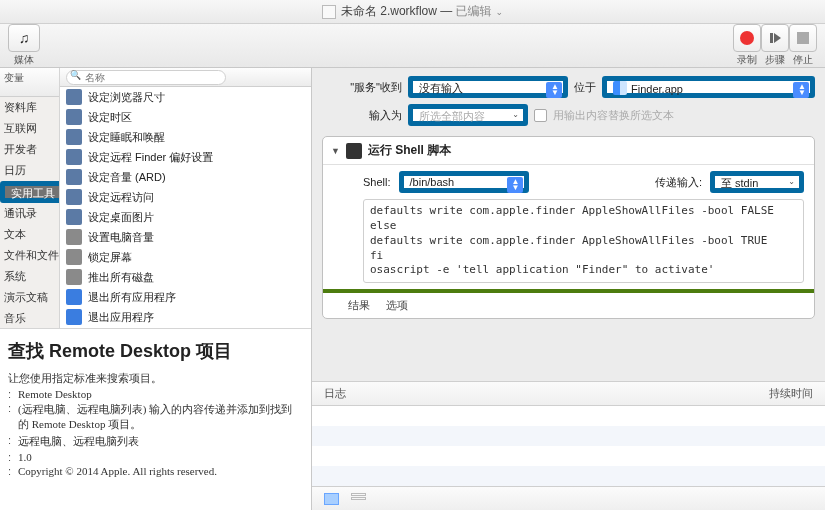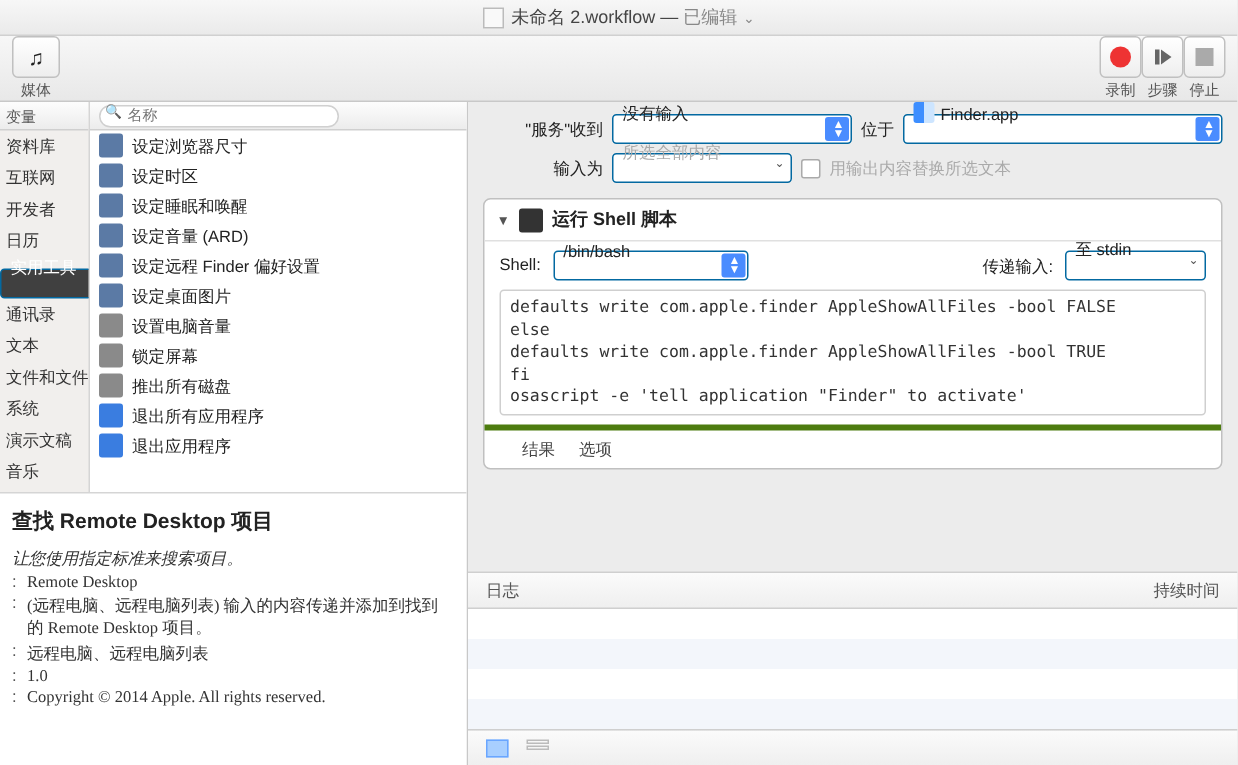"变量" .cat-head { height: 19px -> 29px }
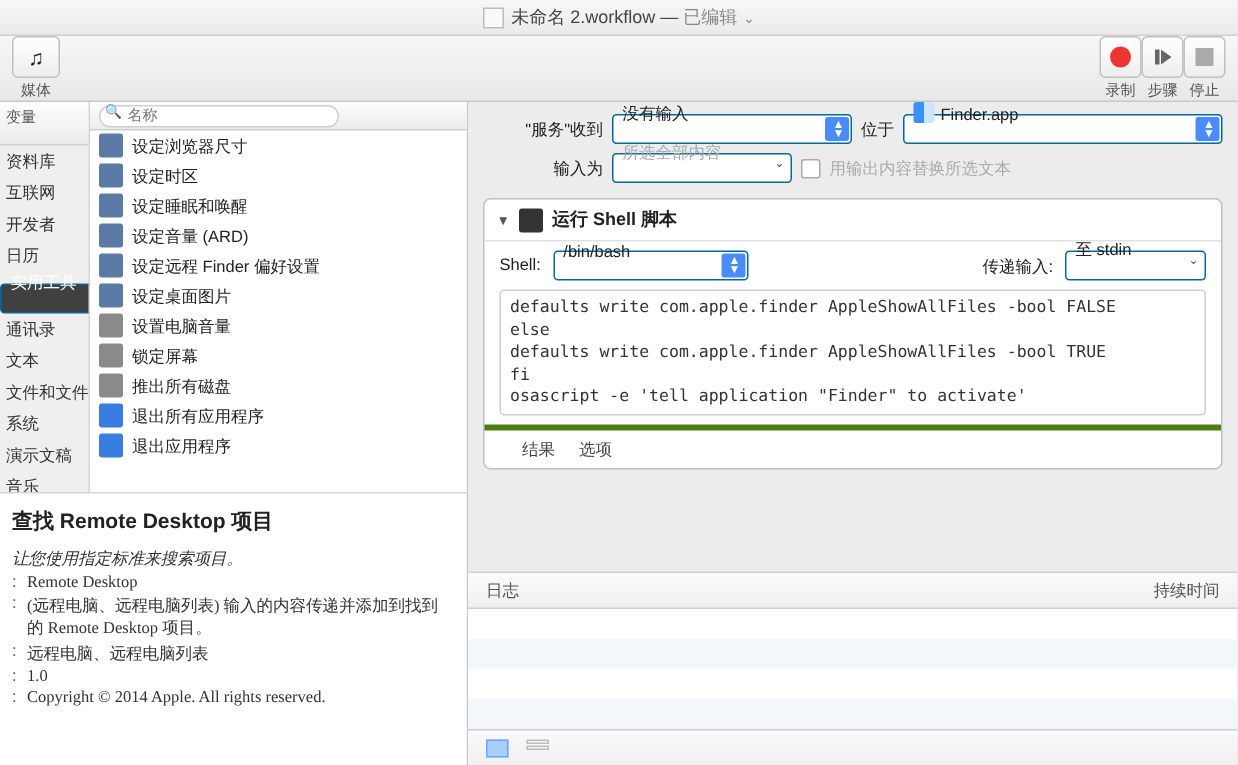"没有输入" .sel { align-items: flex-end -> flex-start; border: 1px solid #0369a1 -> 5px solid #0369a1 }
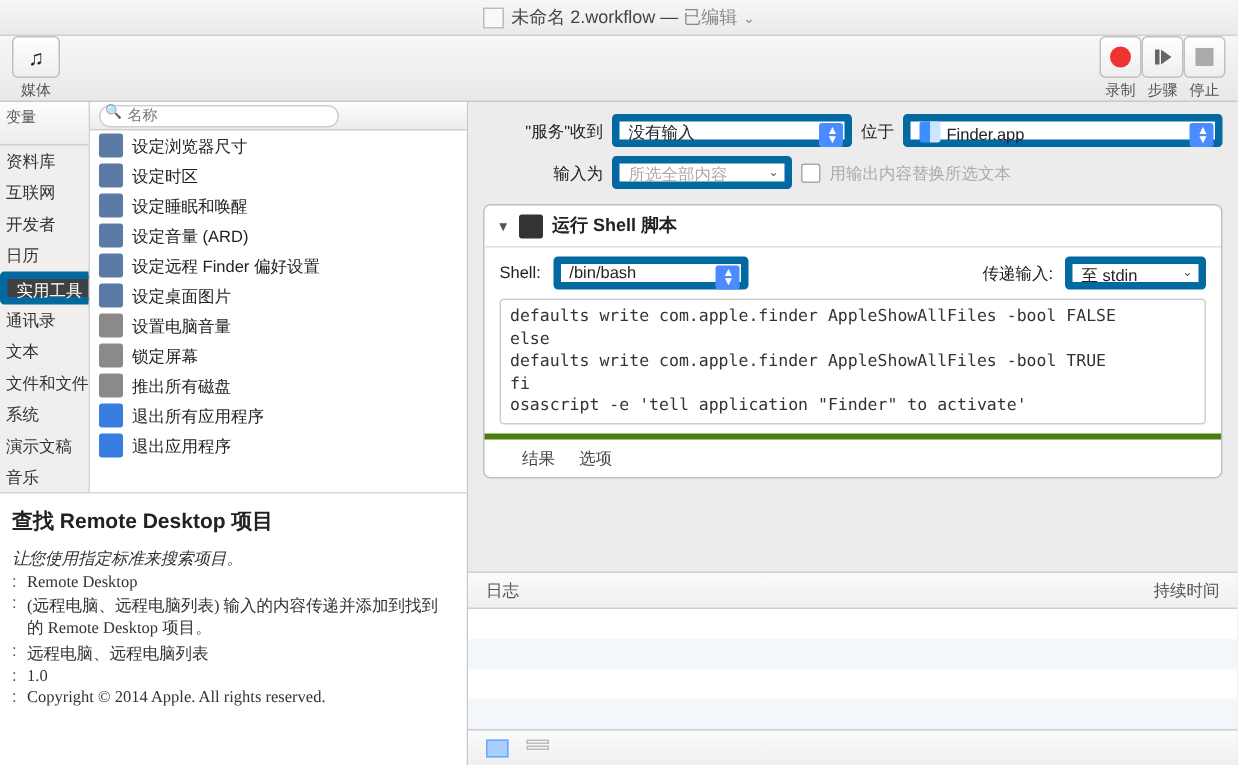"设定音量 (ARD)" div.action-item { order: before "设定远程 Finder 偏好设置" -> after "设定远程 Finder 偏好设置" }
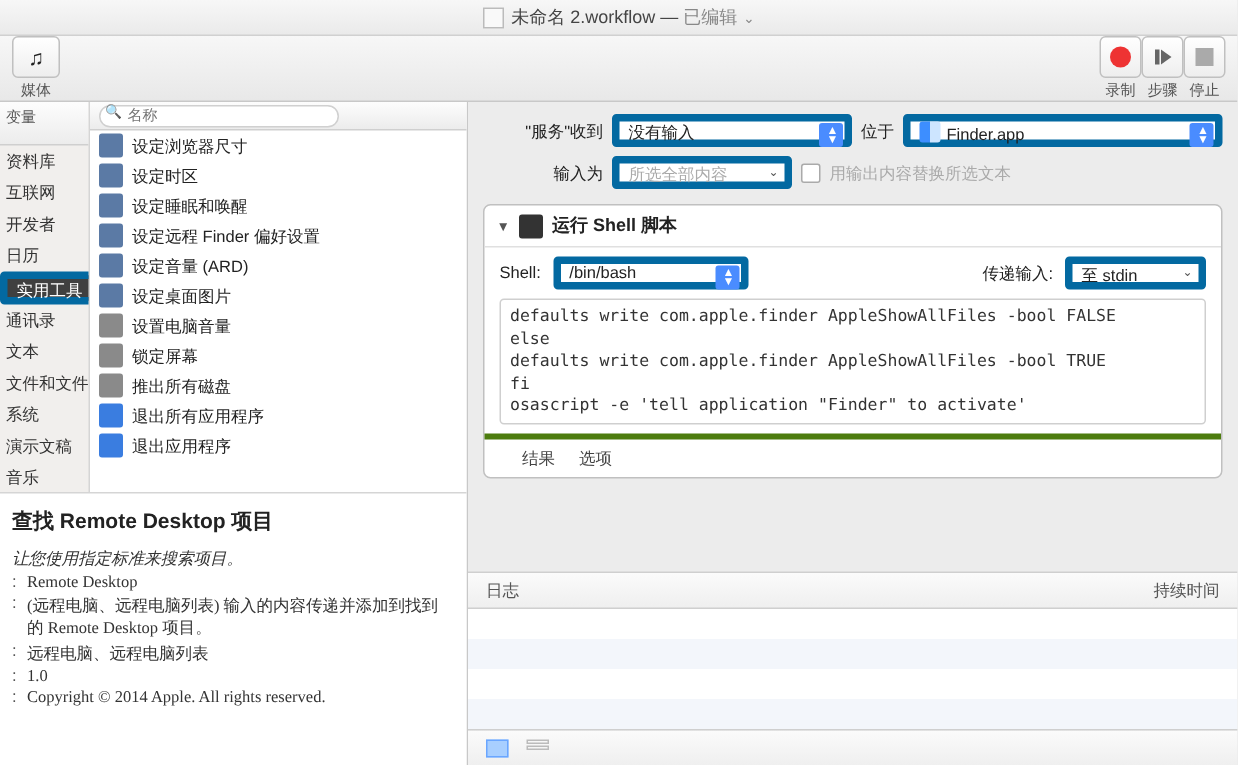"Shell:" .step-body { margin-left: none -> 30px }
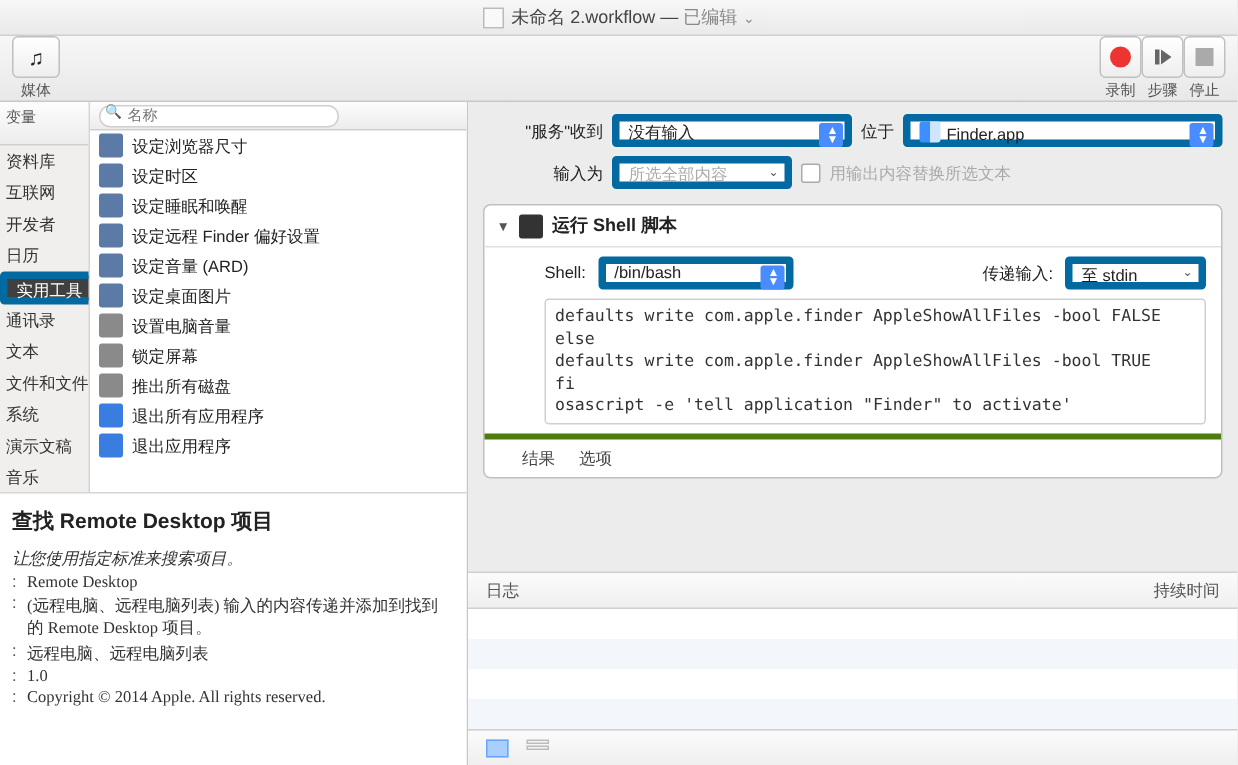"实用工具" .cat-item.sel { background: #404040 -> #737373 }
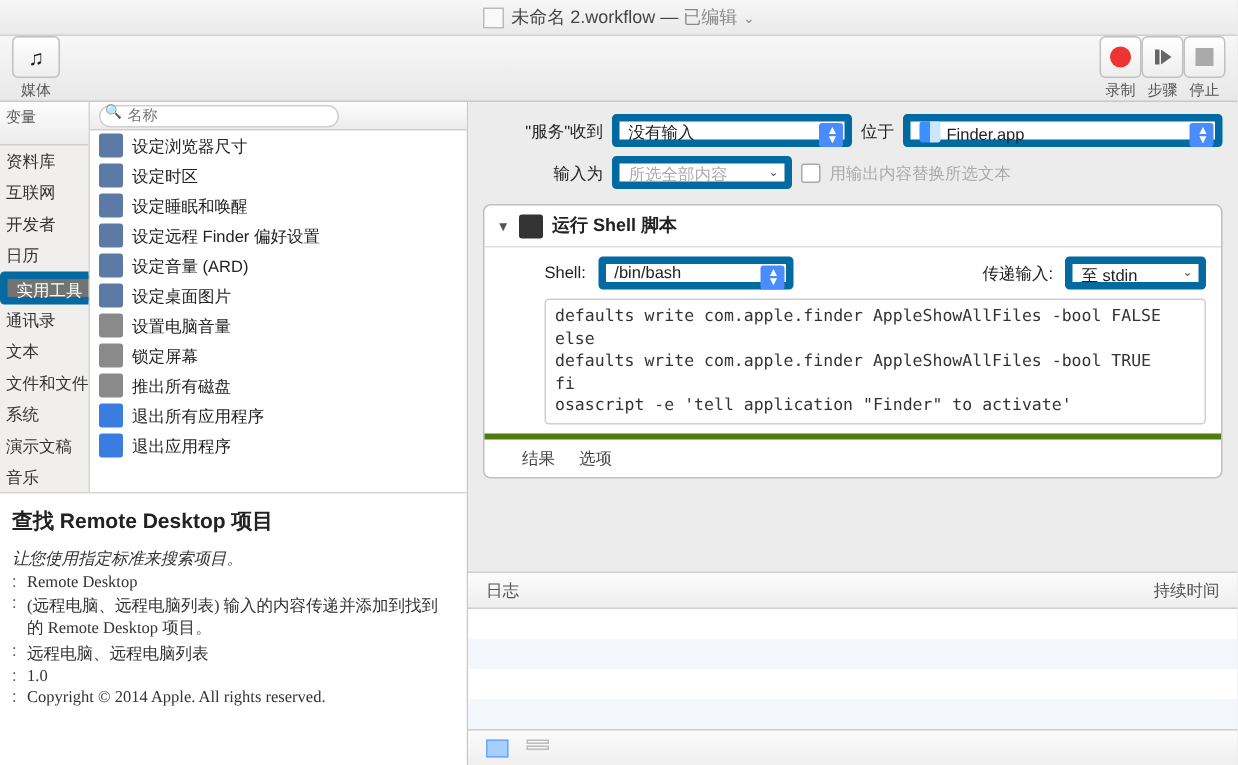"设定远程访问" div.action-item { html: none -> <div> <span></span> <span>设定远程访问</span> </div> }
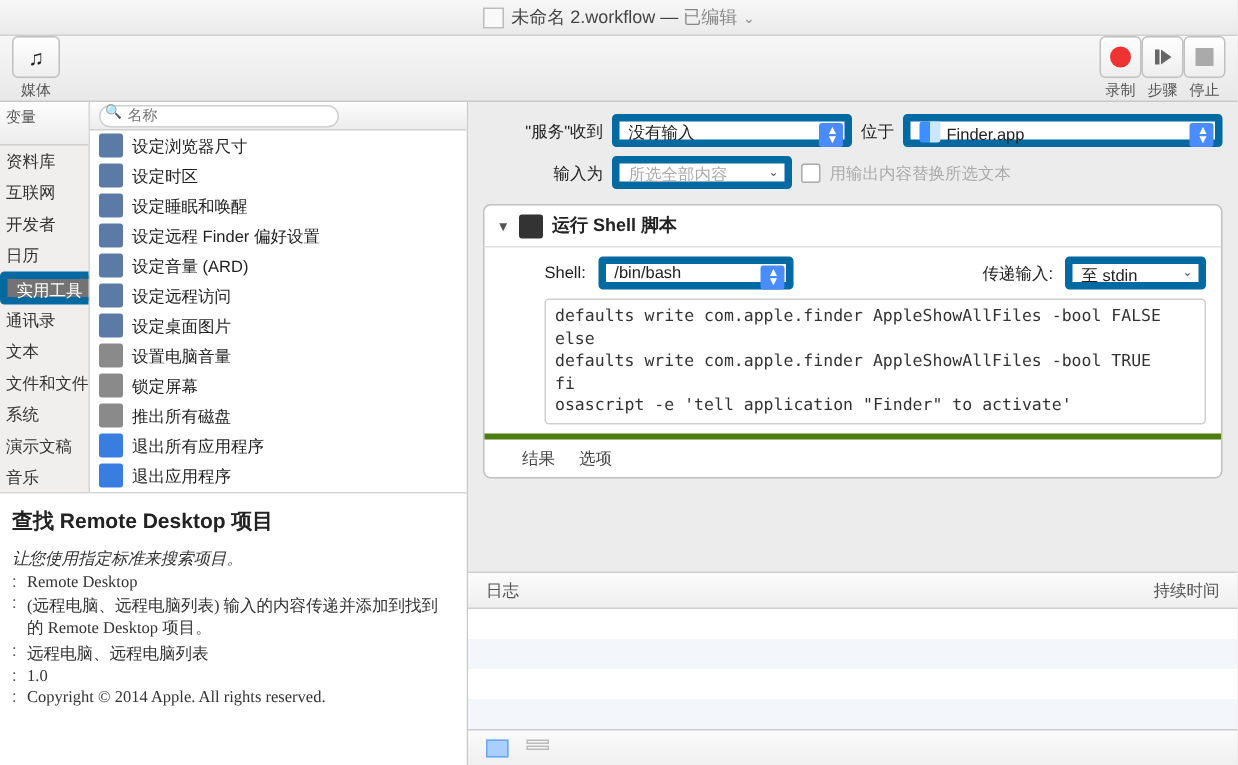"查找 Remote Desktop 项目" .info h2 { font-size: 14px -> 18px }
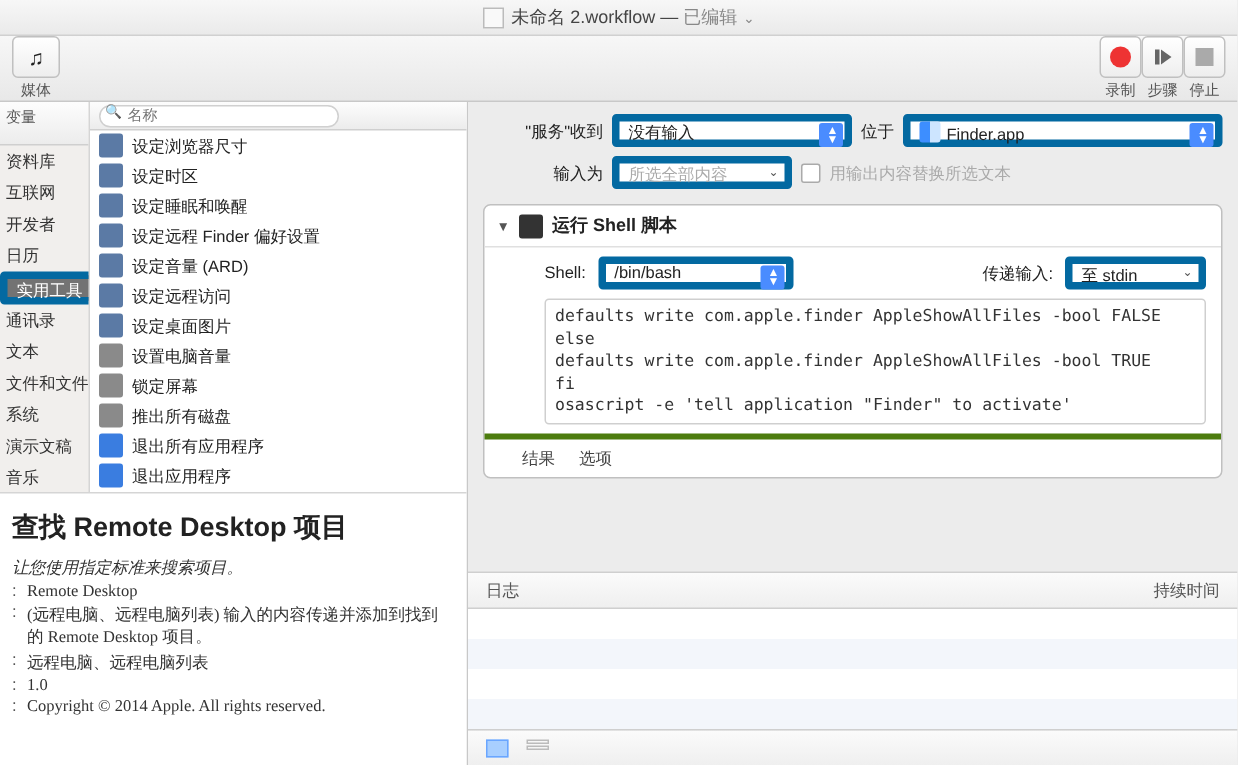"让您使用指定标准来搜索项目。" .info .desc { font-style: italic -> none }
